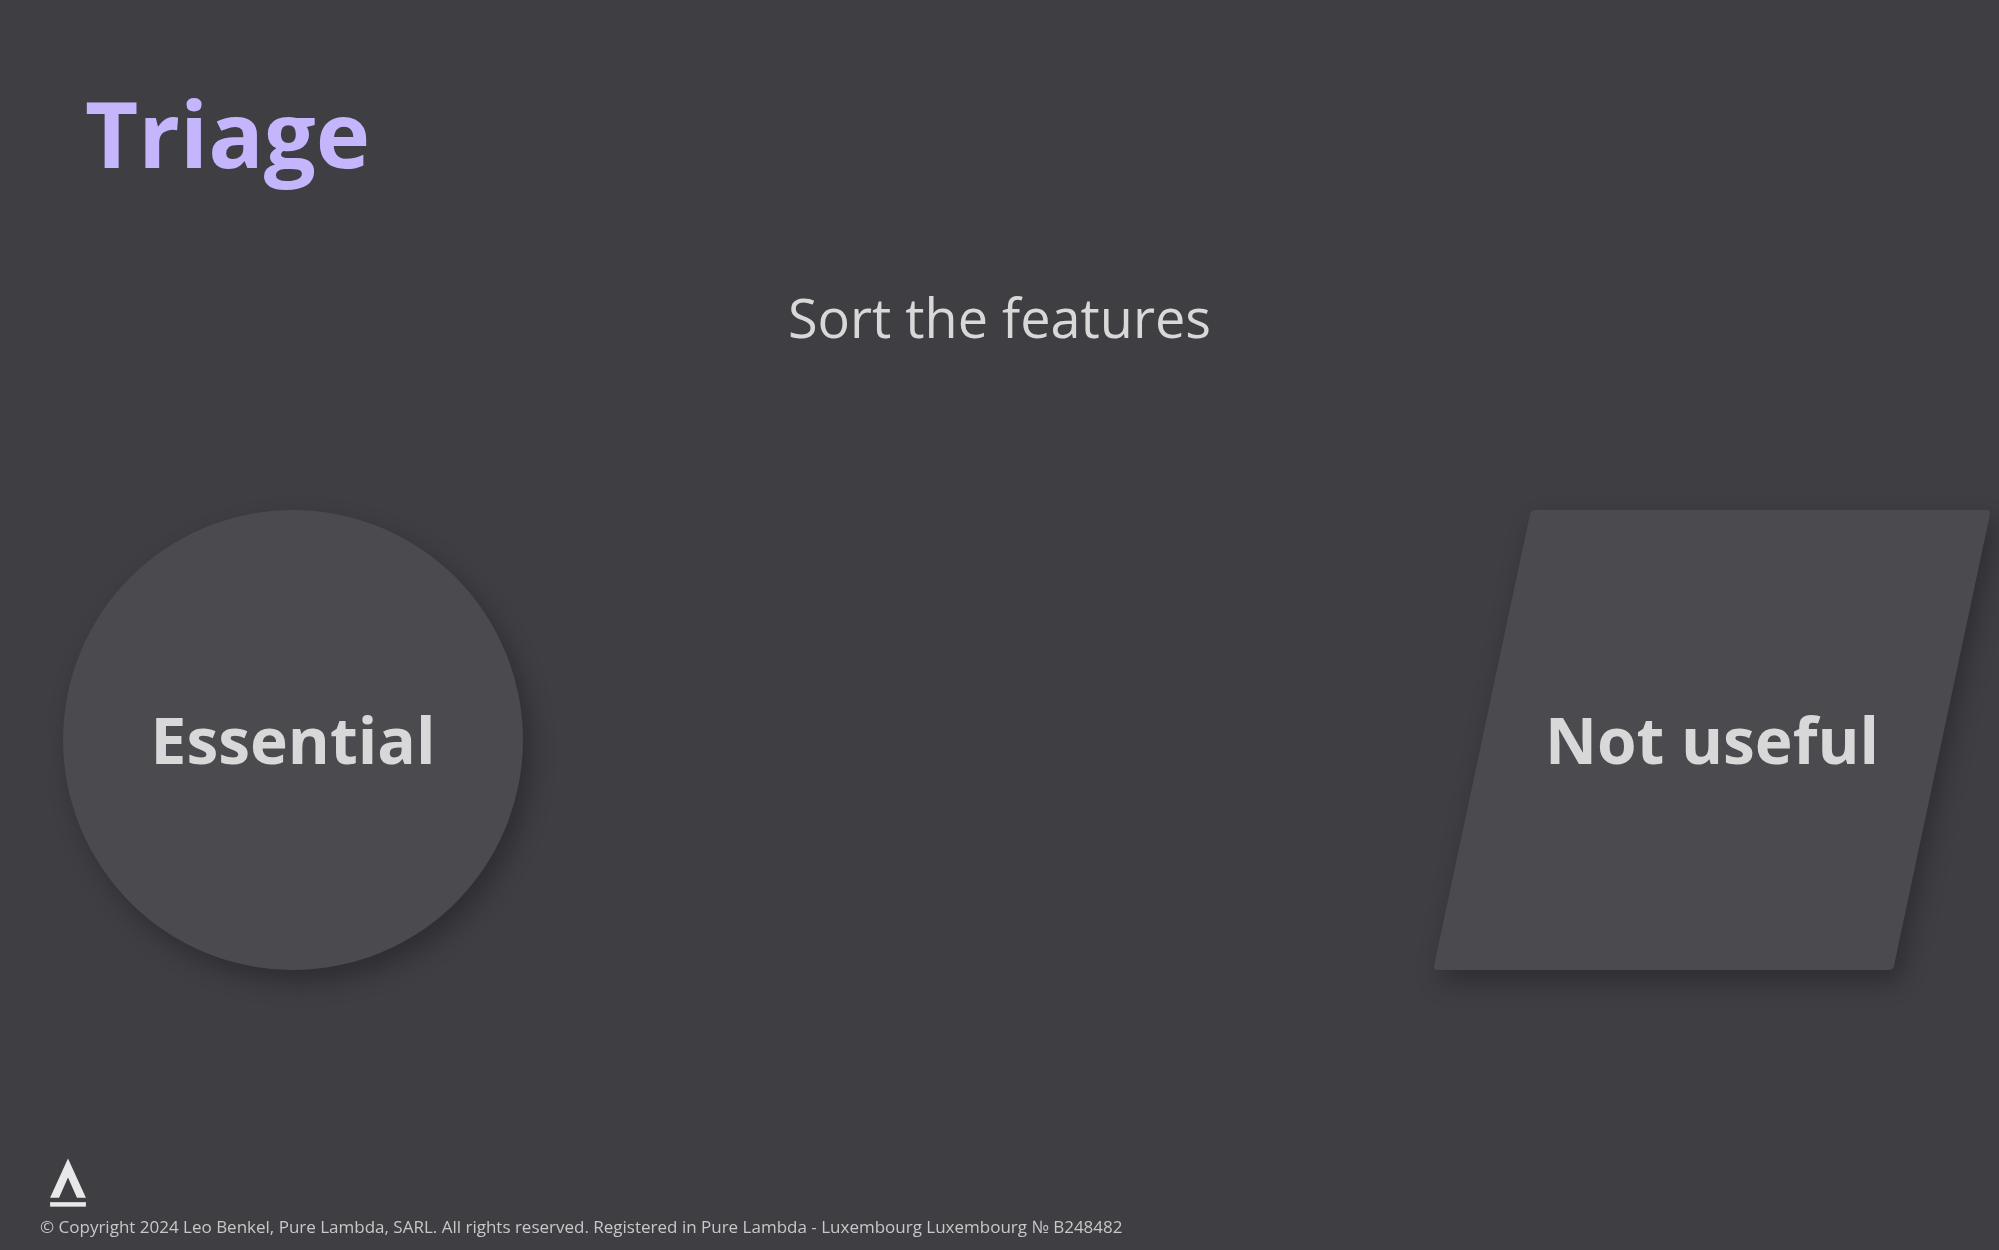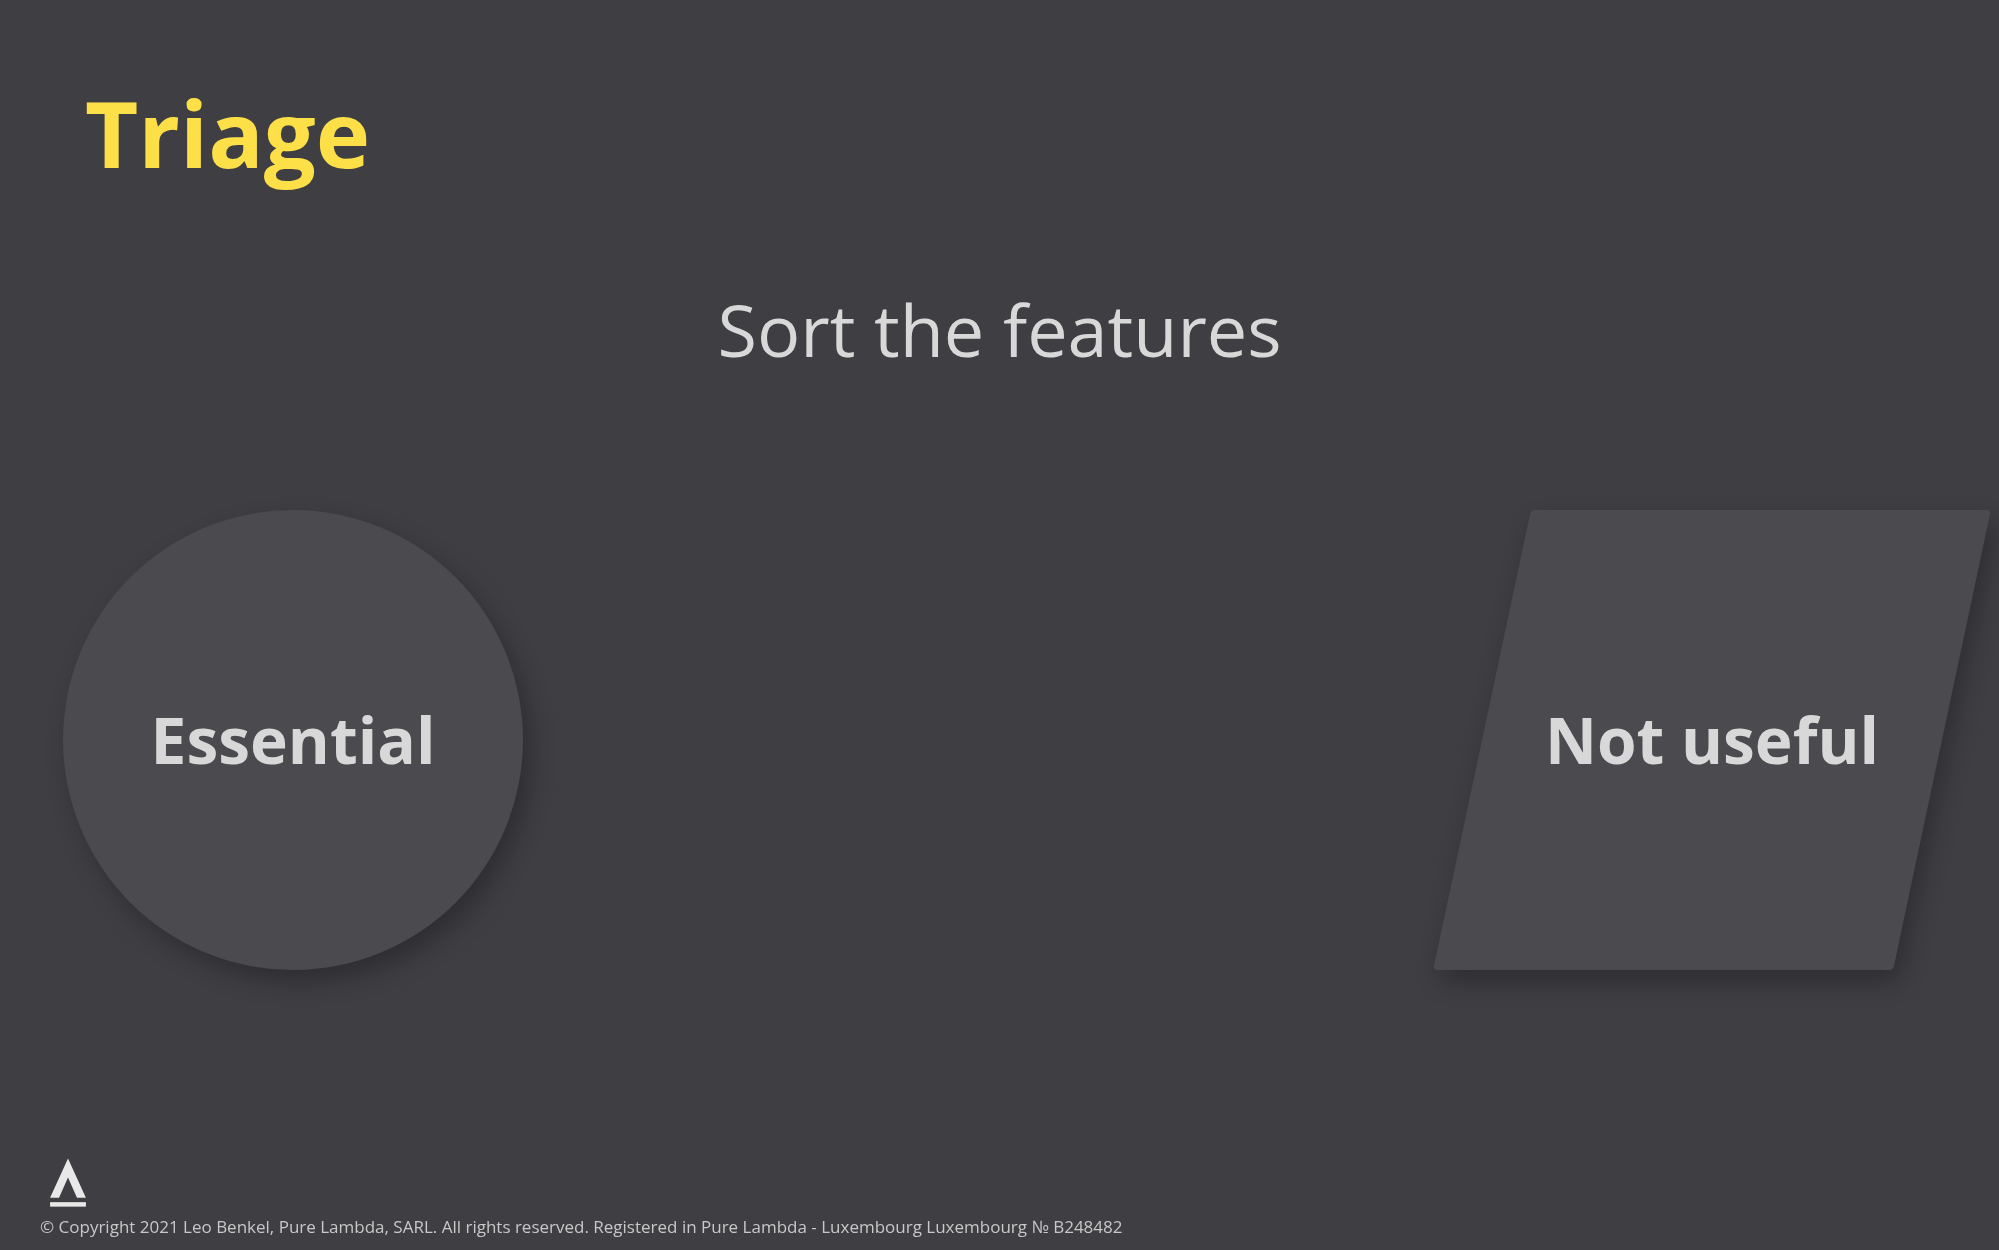"Triage" .slide-title { color: #fde047 -> #c4b5fd }
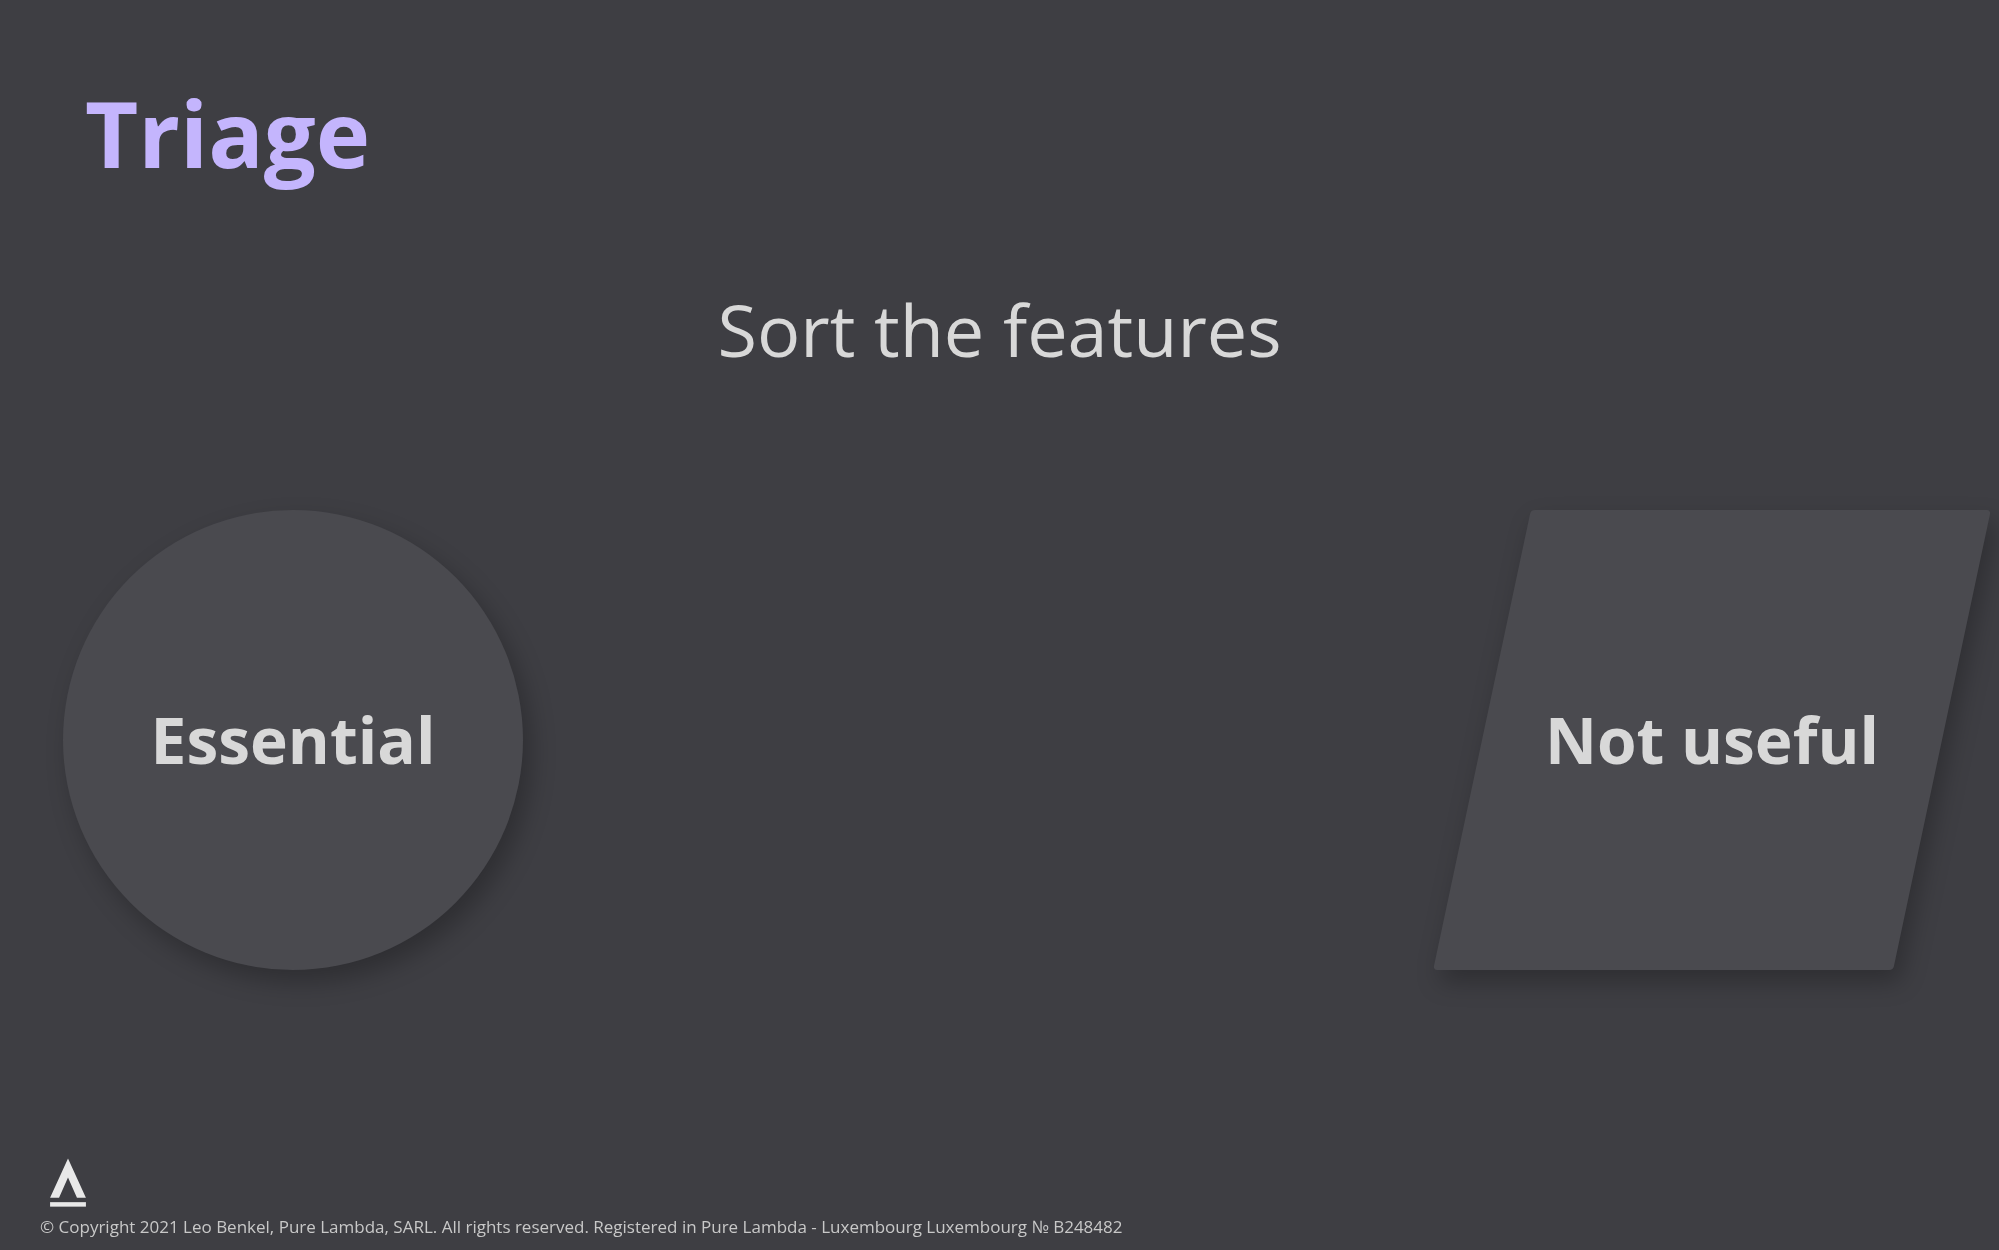"Sort the features" .subtitle { font-size: 72px -> 54px }
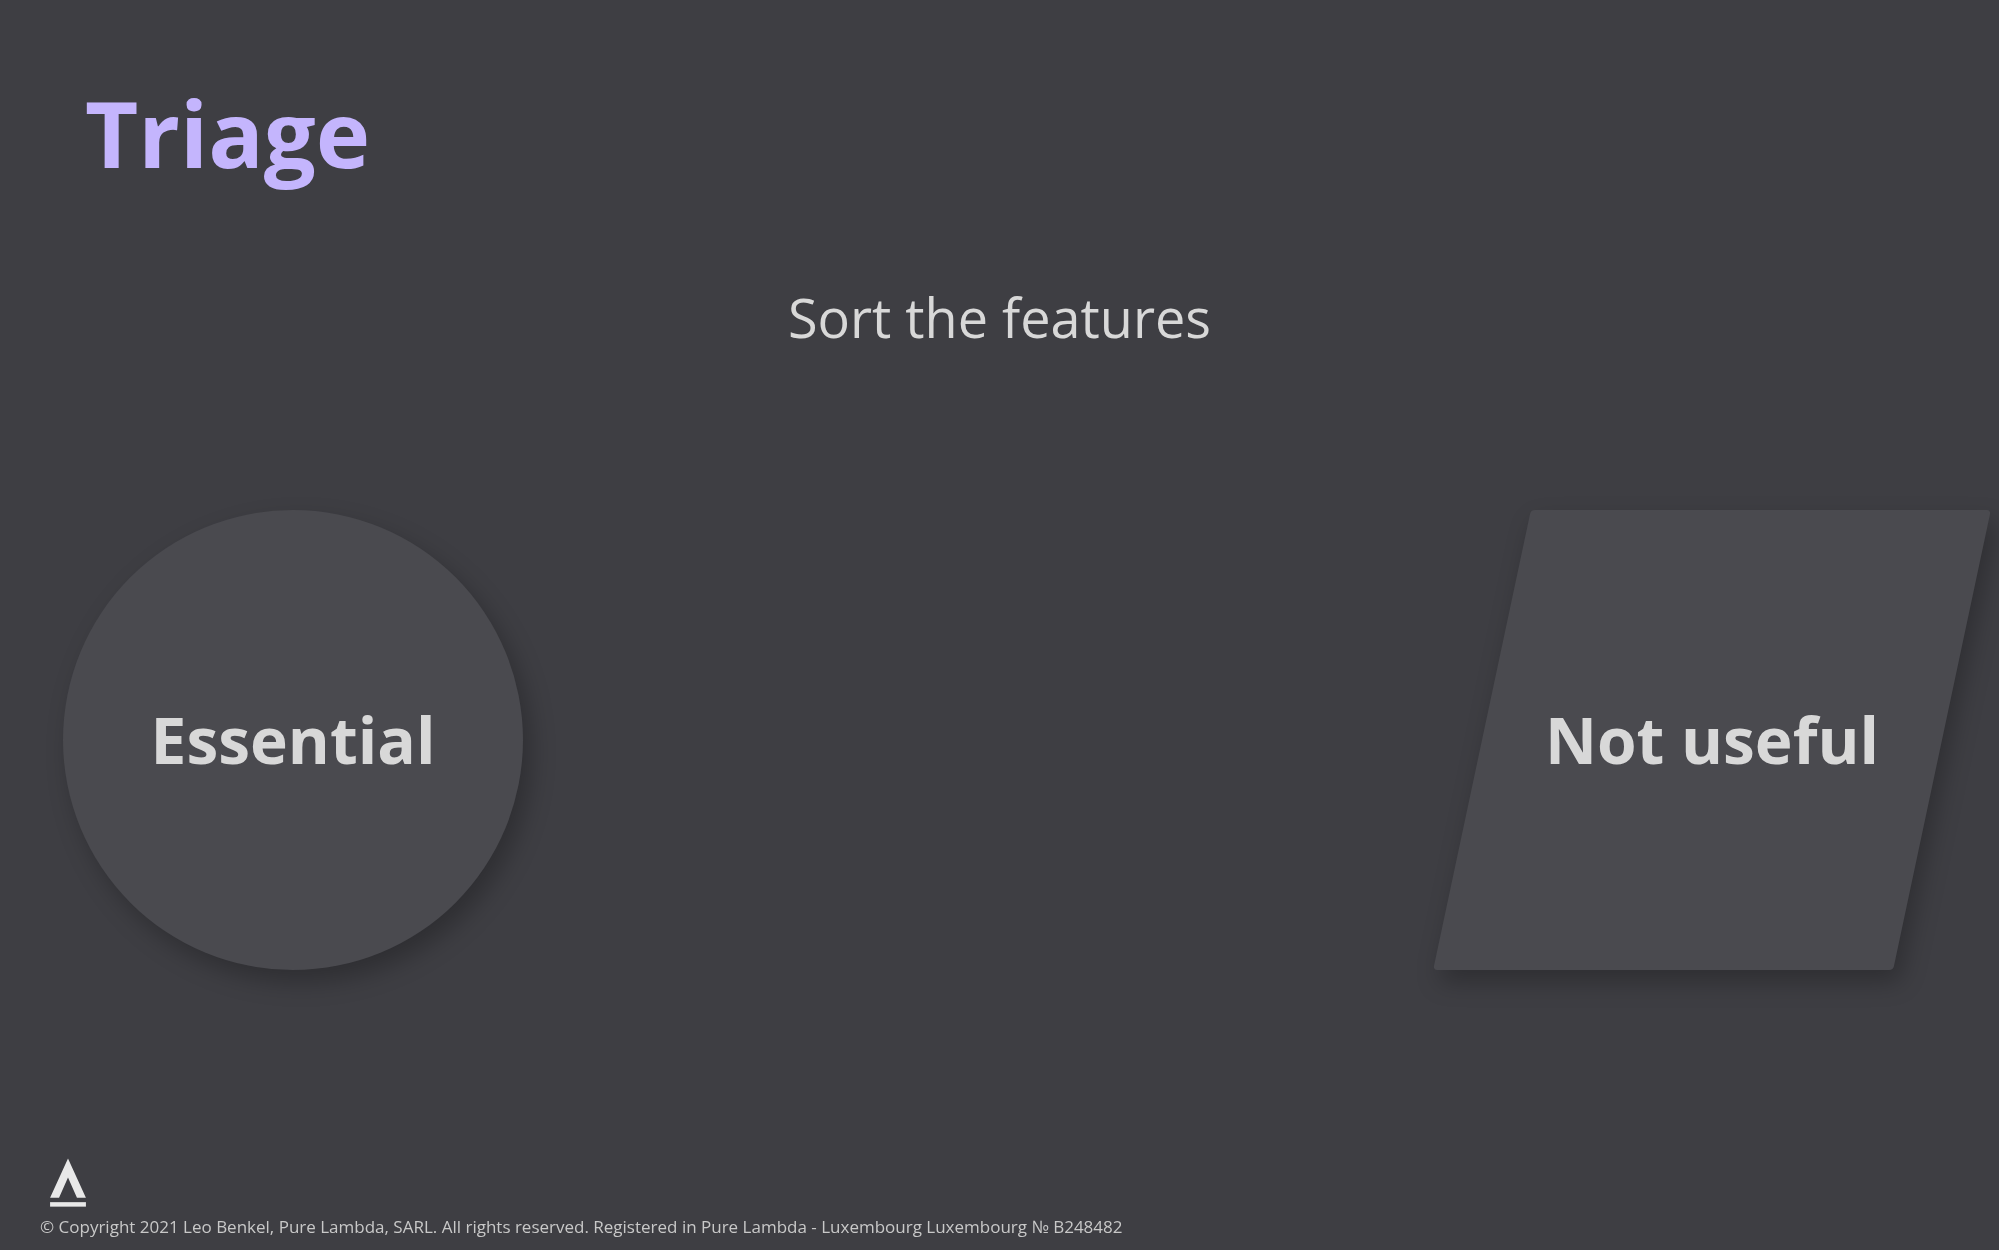"© Copyright 2021 Leo Benkel," div.copyright { text: 2021 -> 2024 }
